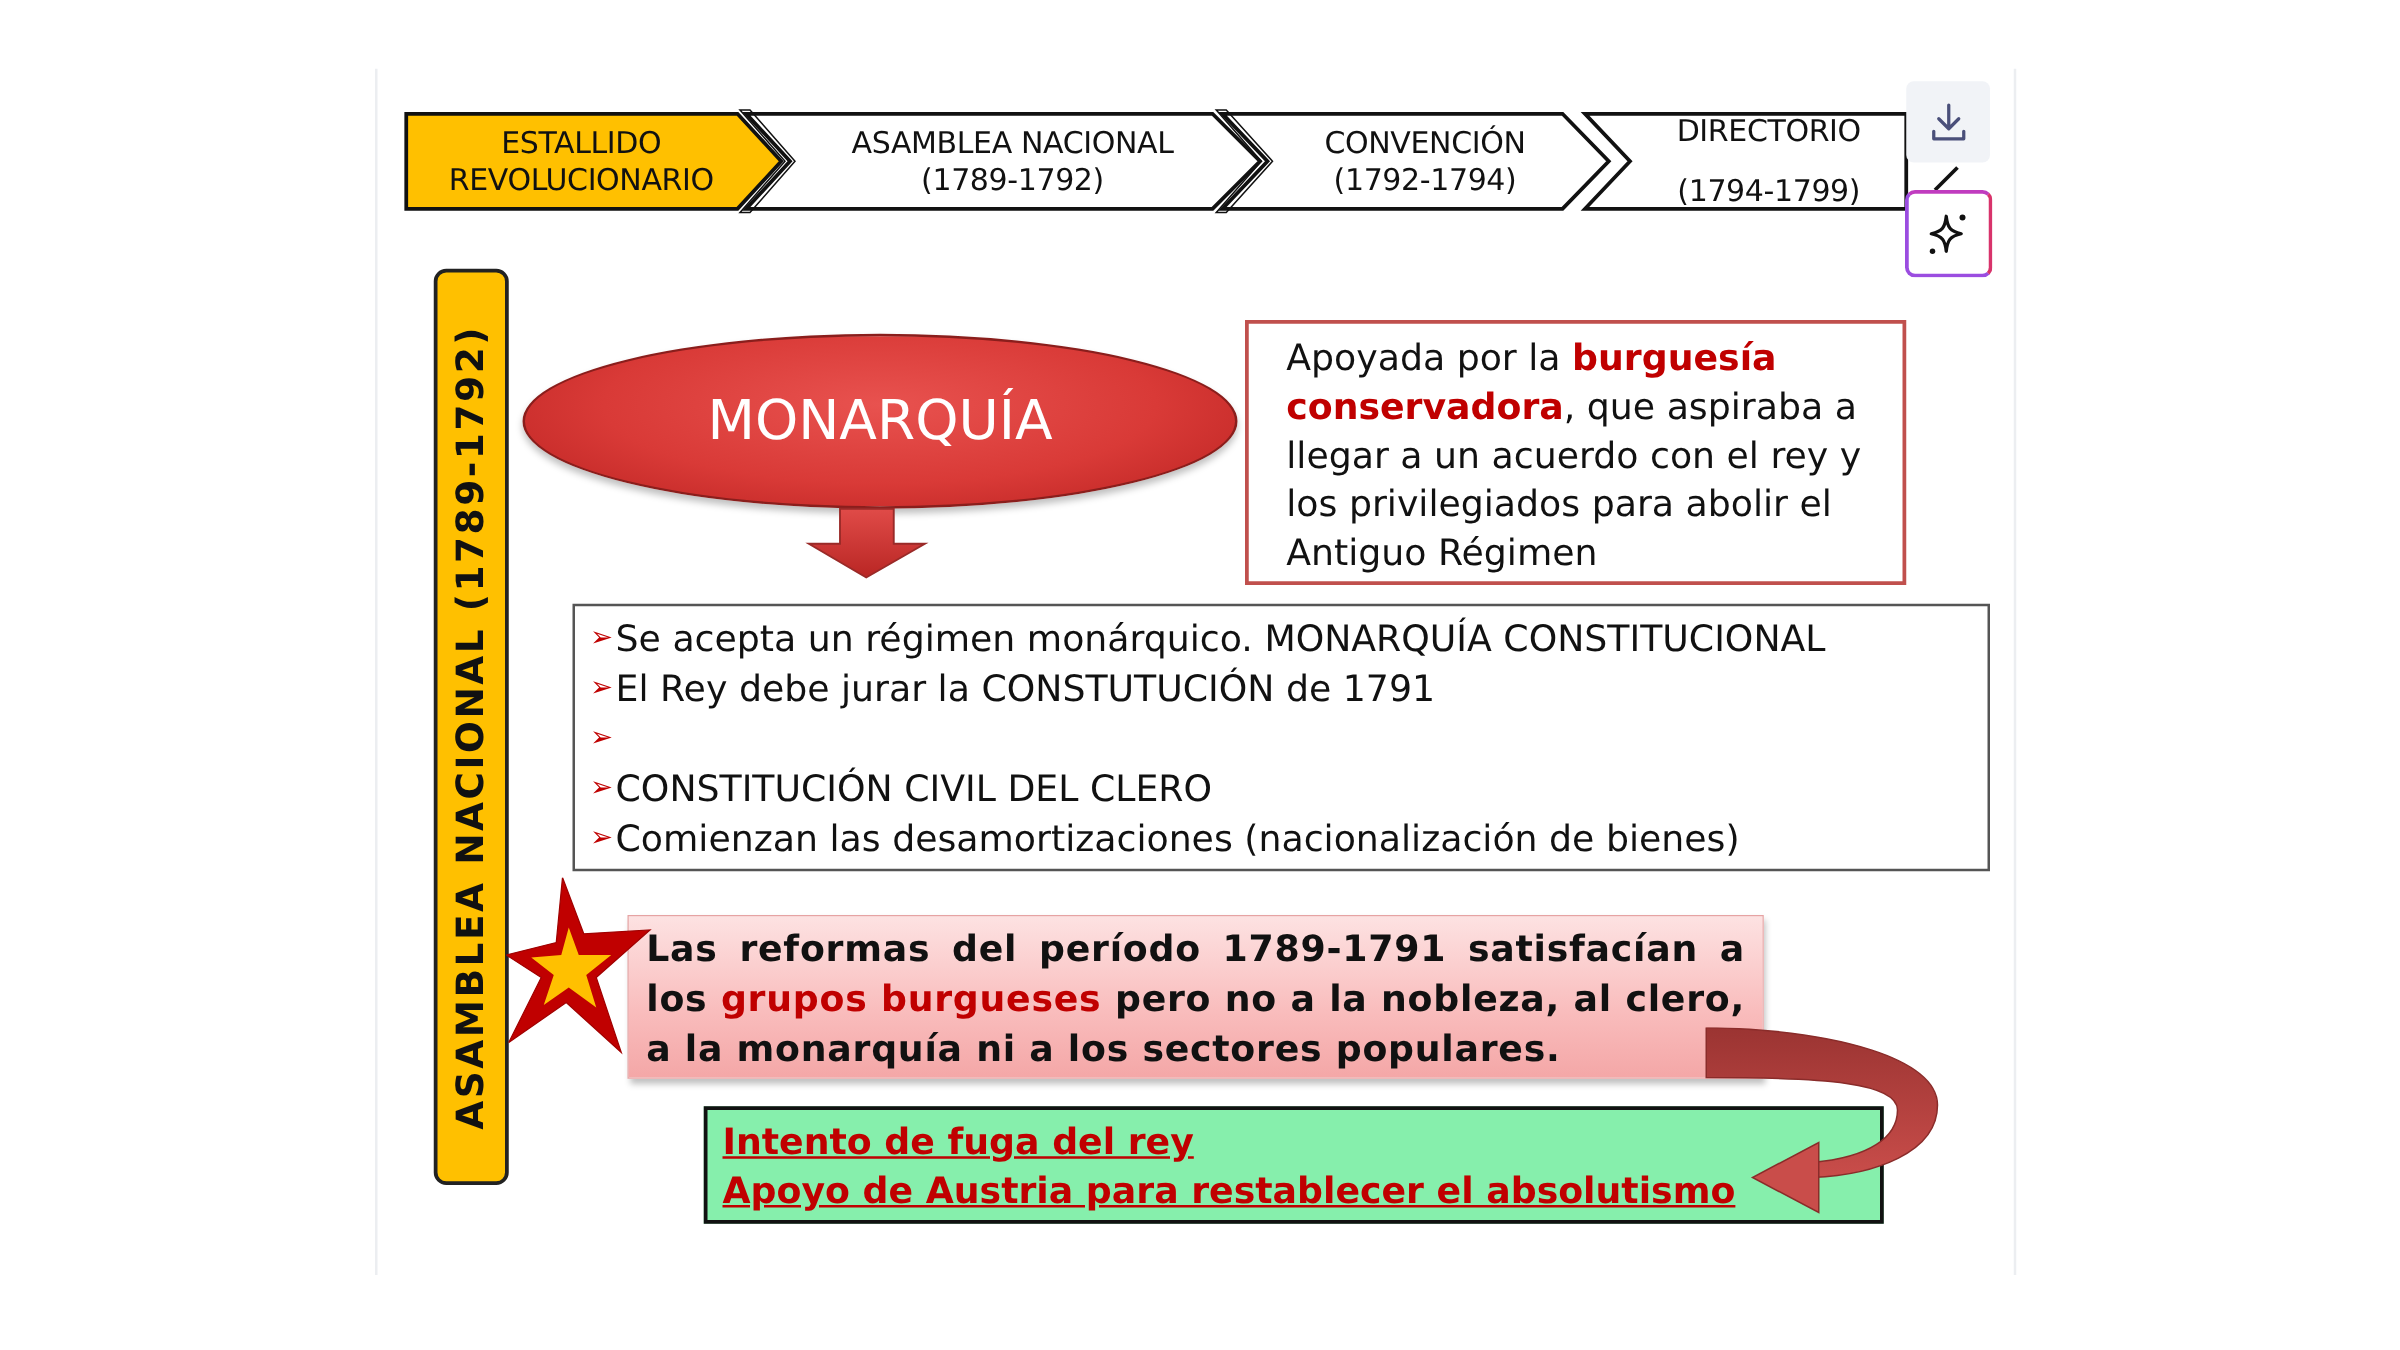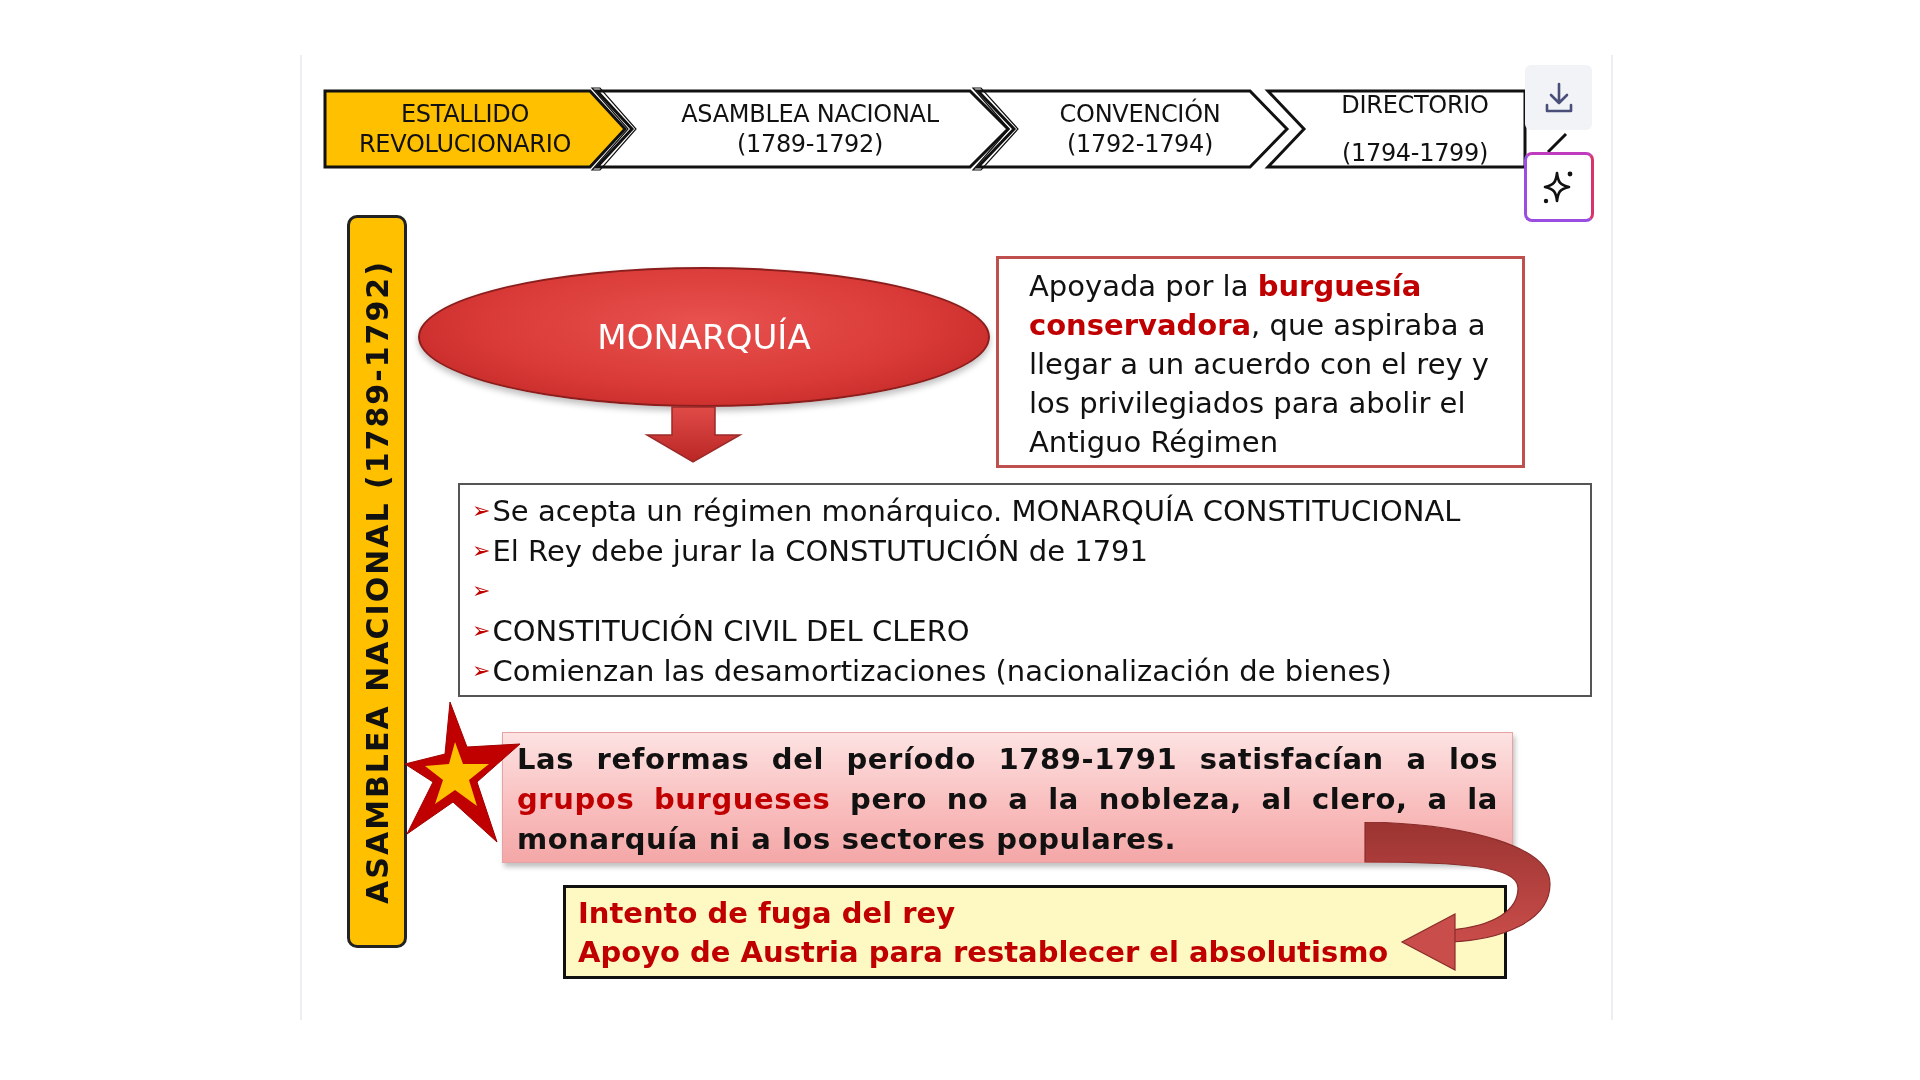"MONARQUÍA" .ellipse { font-size: 34px -> 44px }
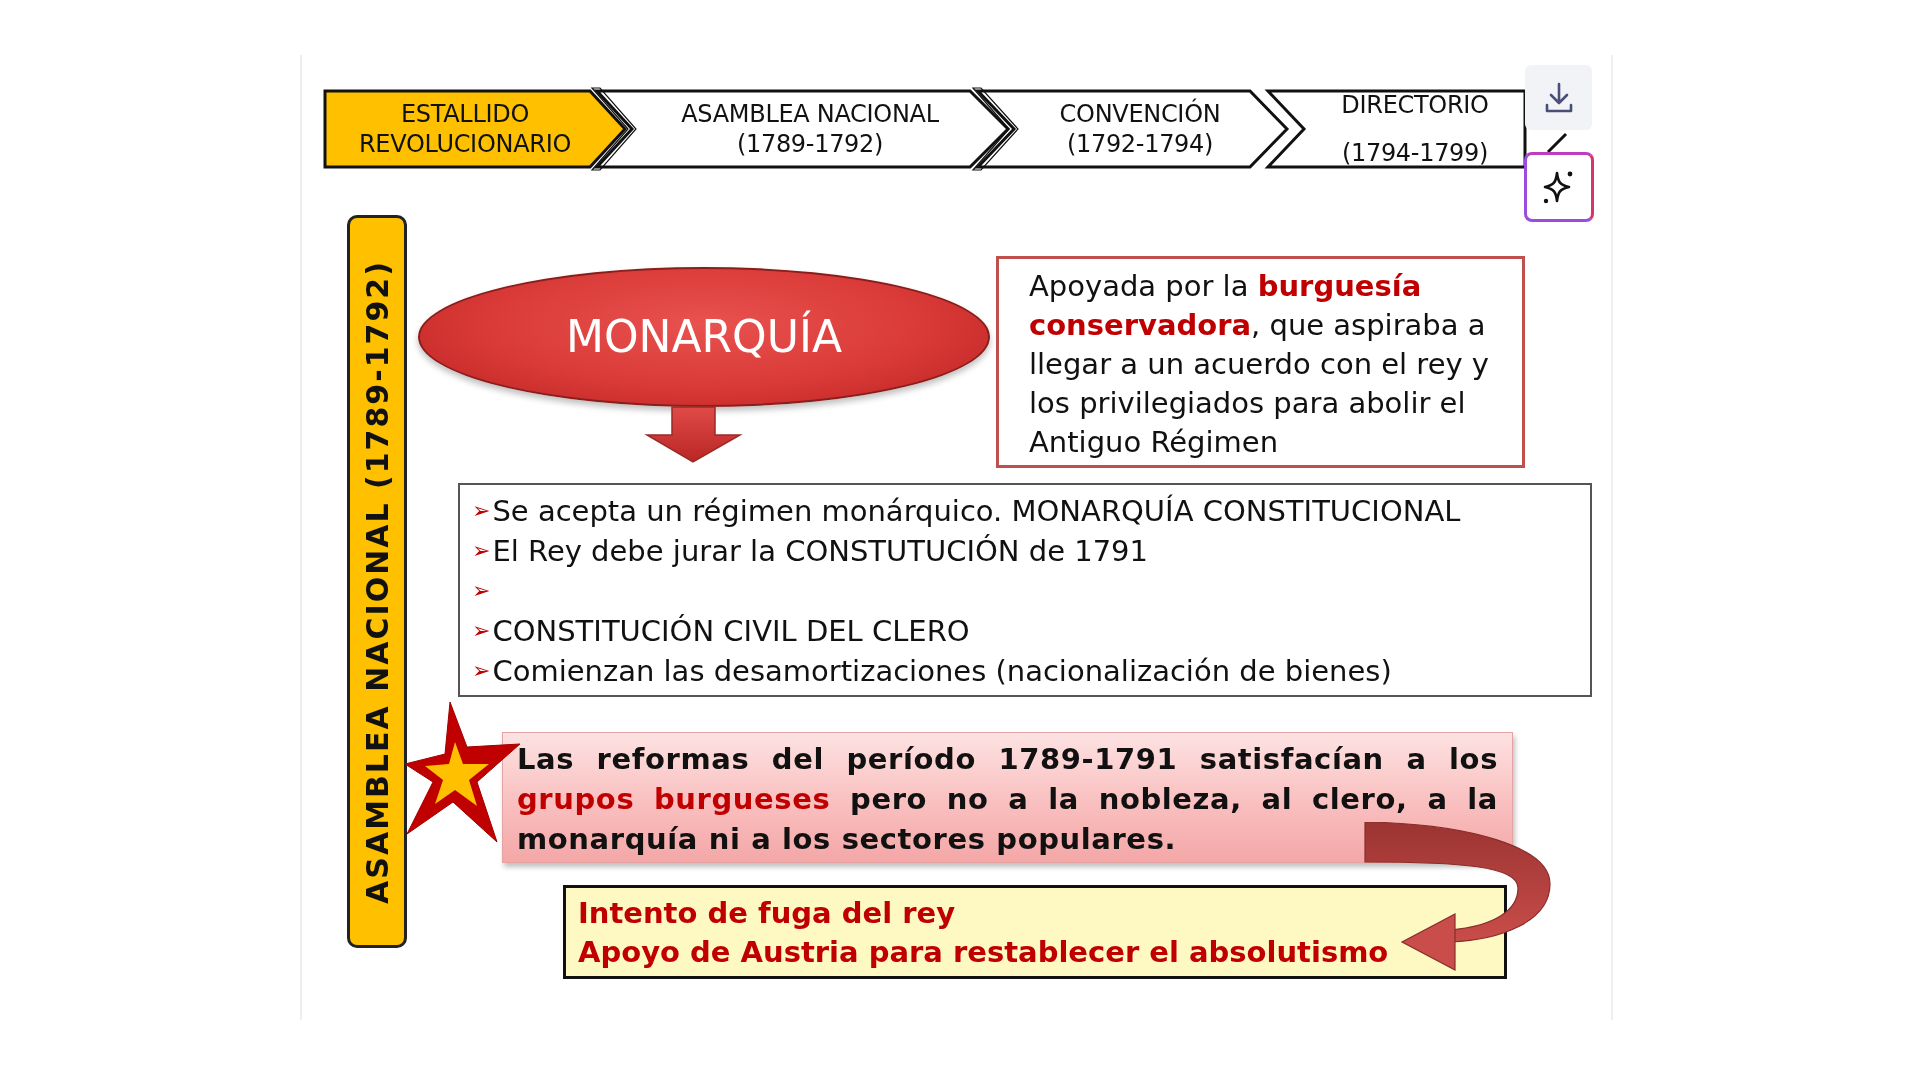"Las reformas del período 1789-1791" .pinkbox { width: 1011px -> 909px }
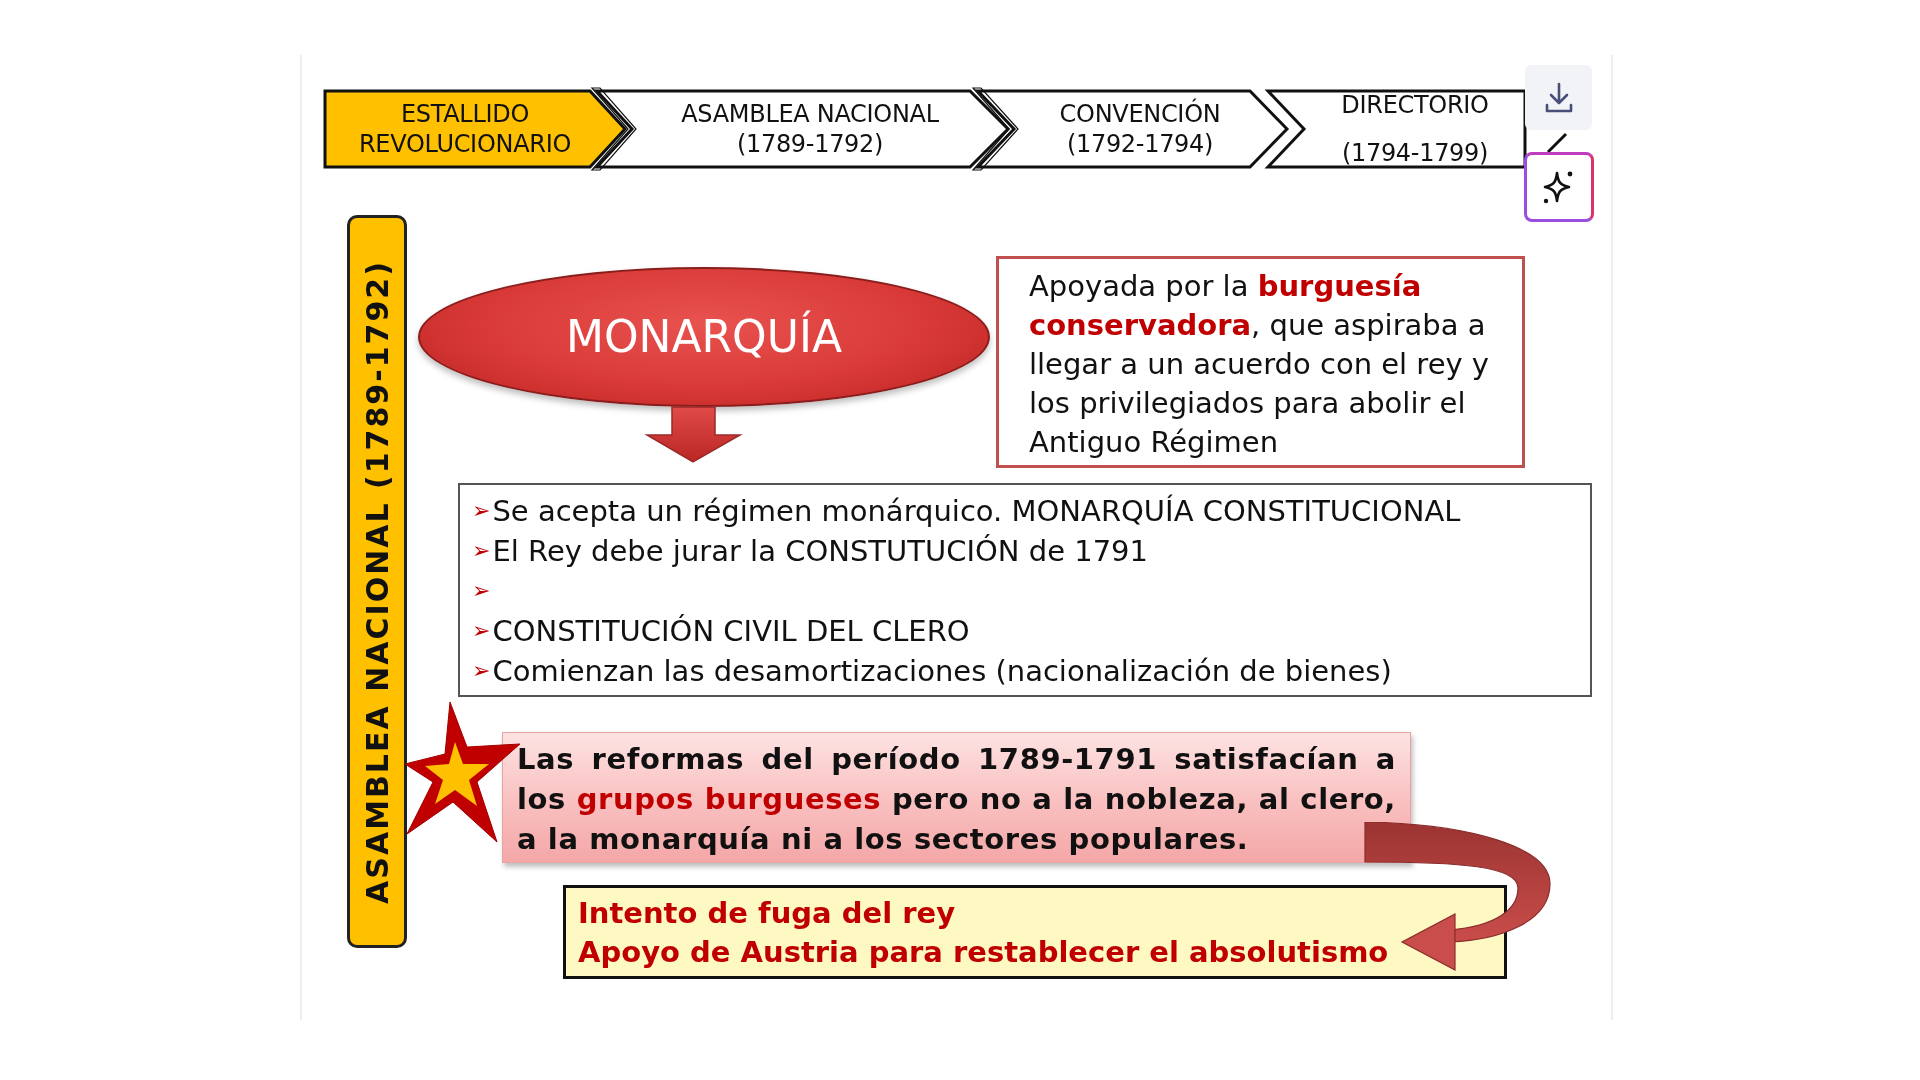"Intento de fuga del rey" .bottombox { background: #fef9c3 -> #86efac; text-decoration: none -> underline }
